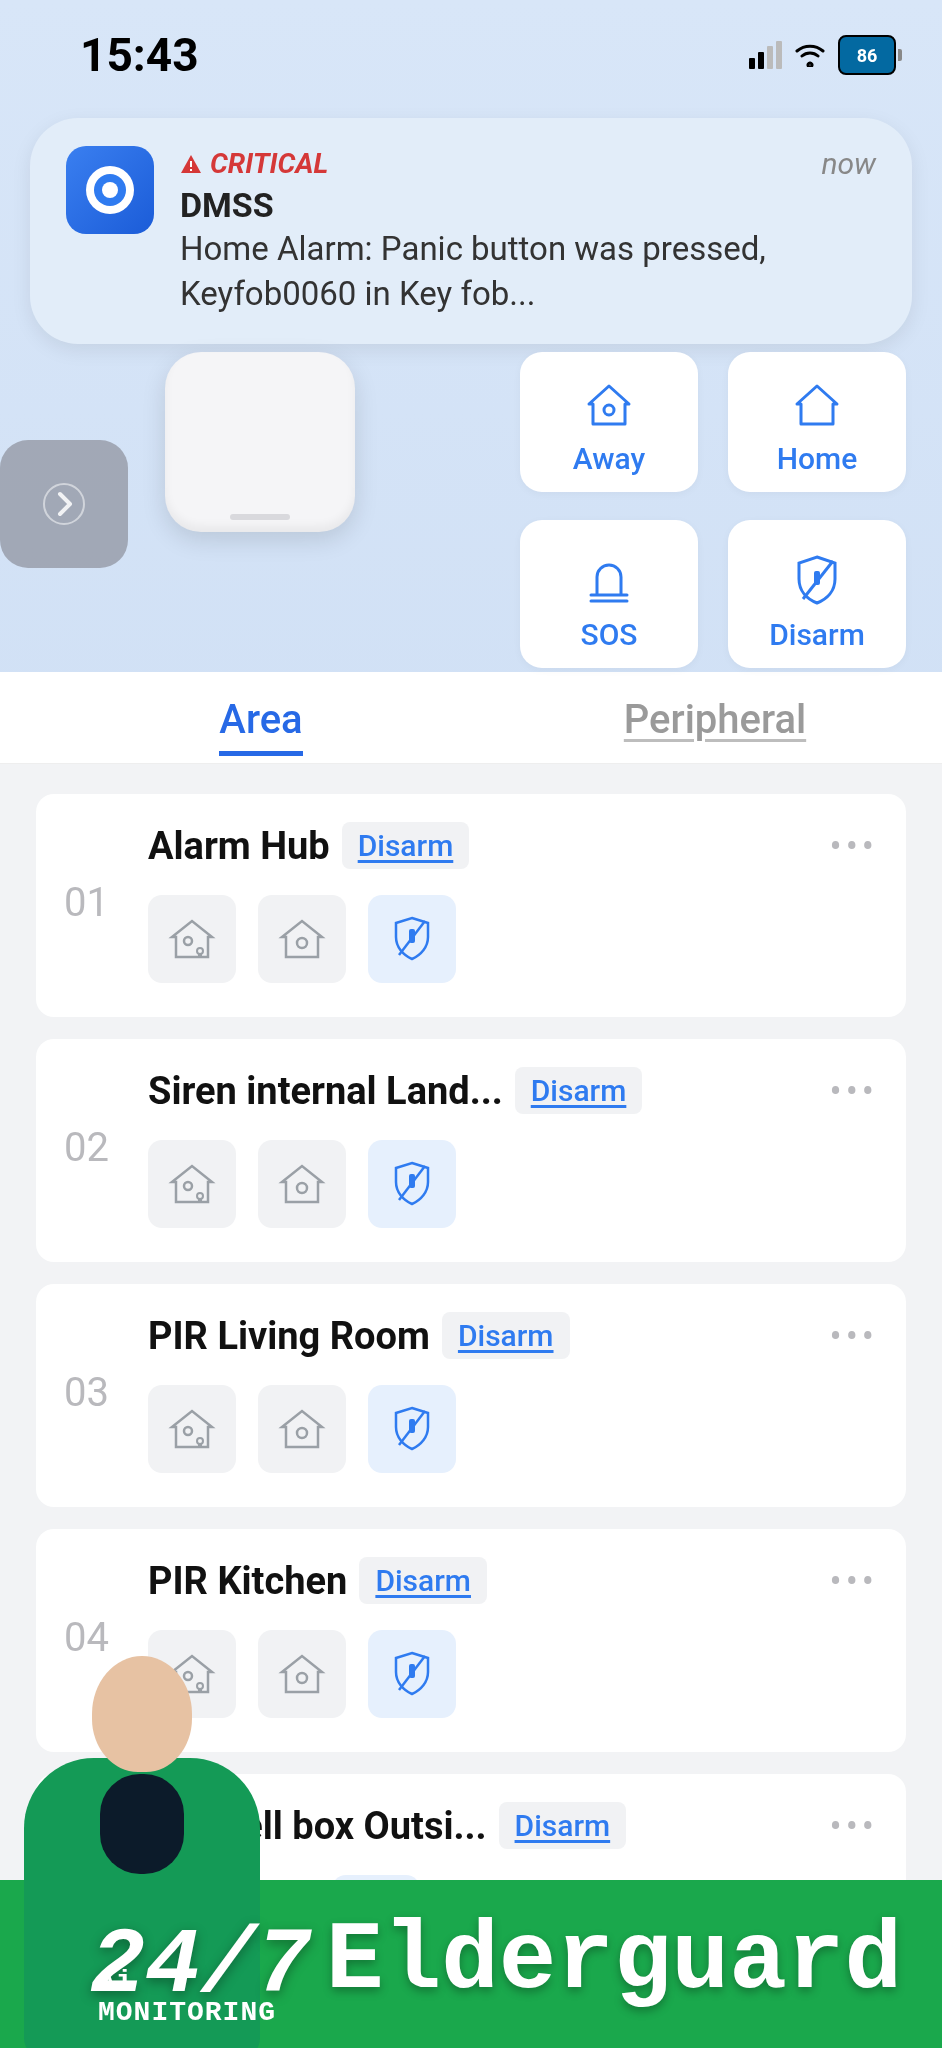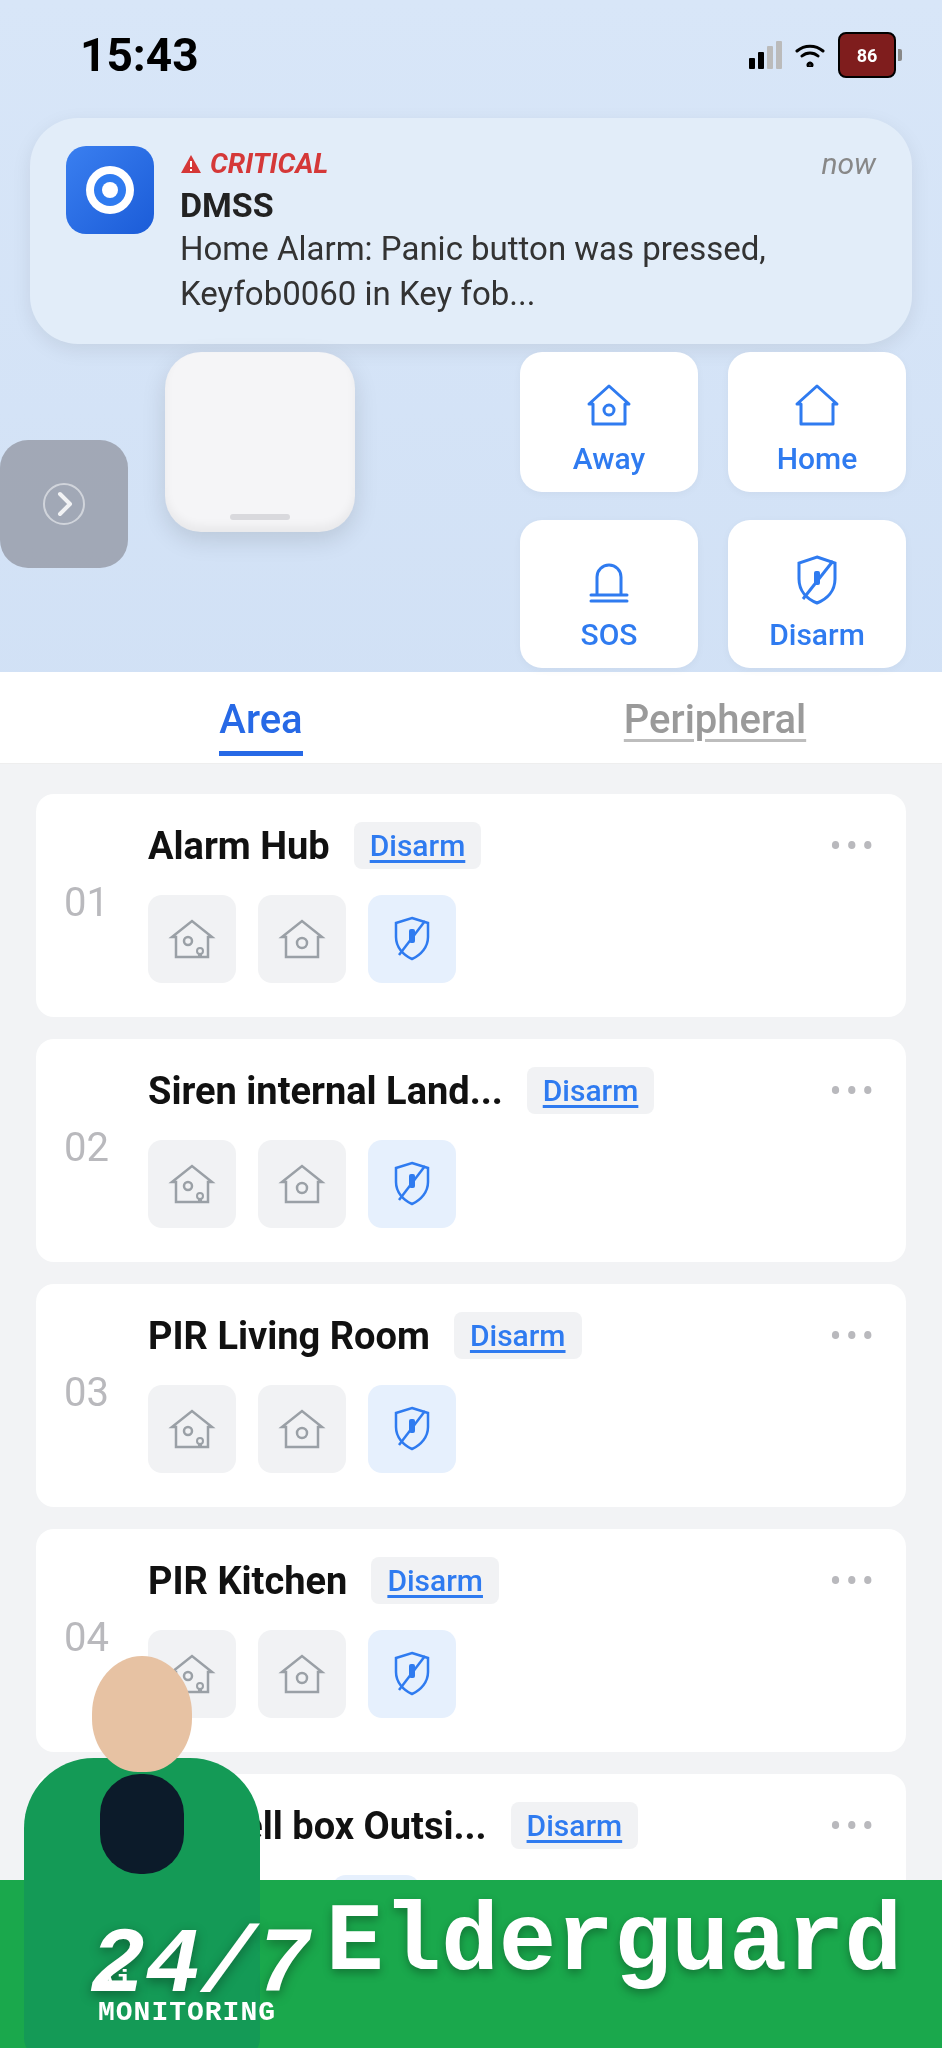"86" .battery-body { background: #7f1d1d -> #0369a1; height: 46px -> 40px }
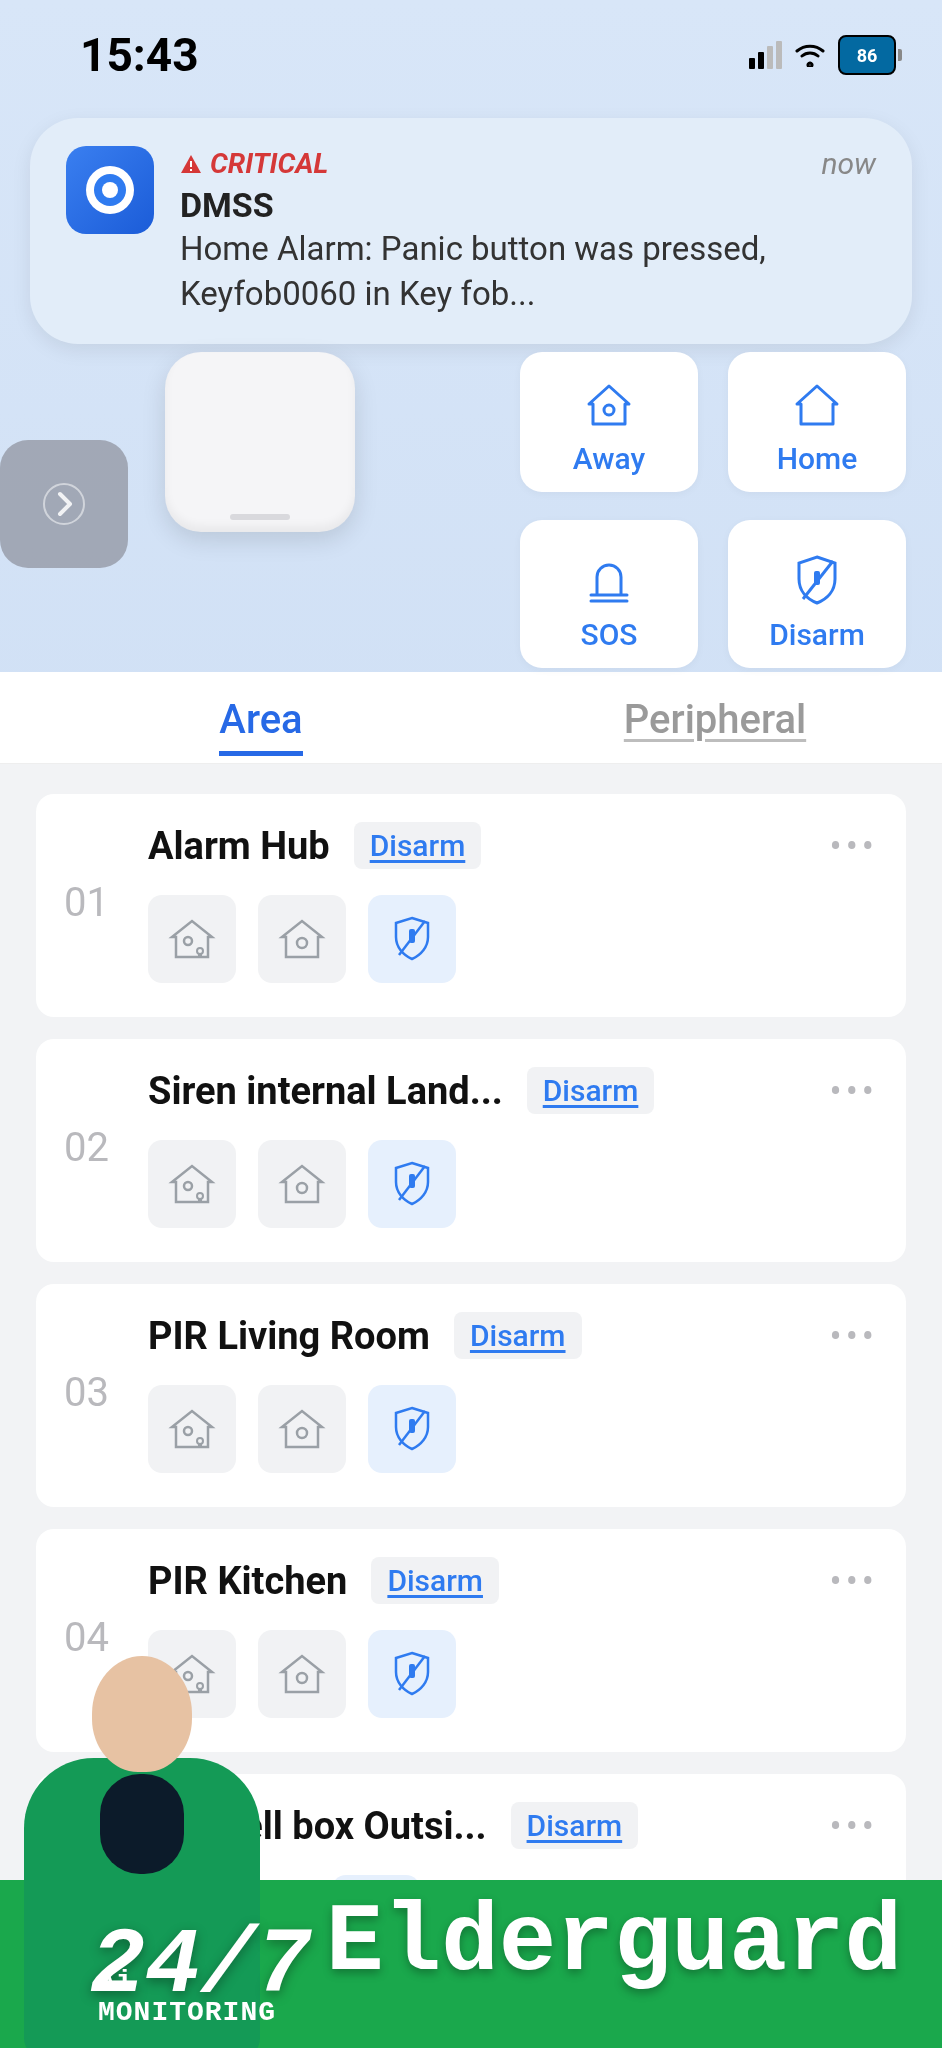"Alarm Hub" .card-title-row { gap: 24px -> 12px }
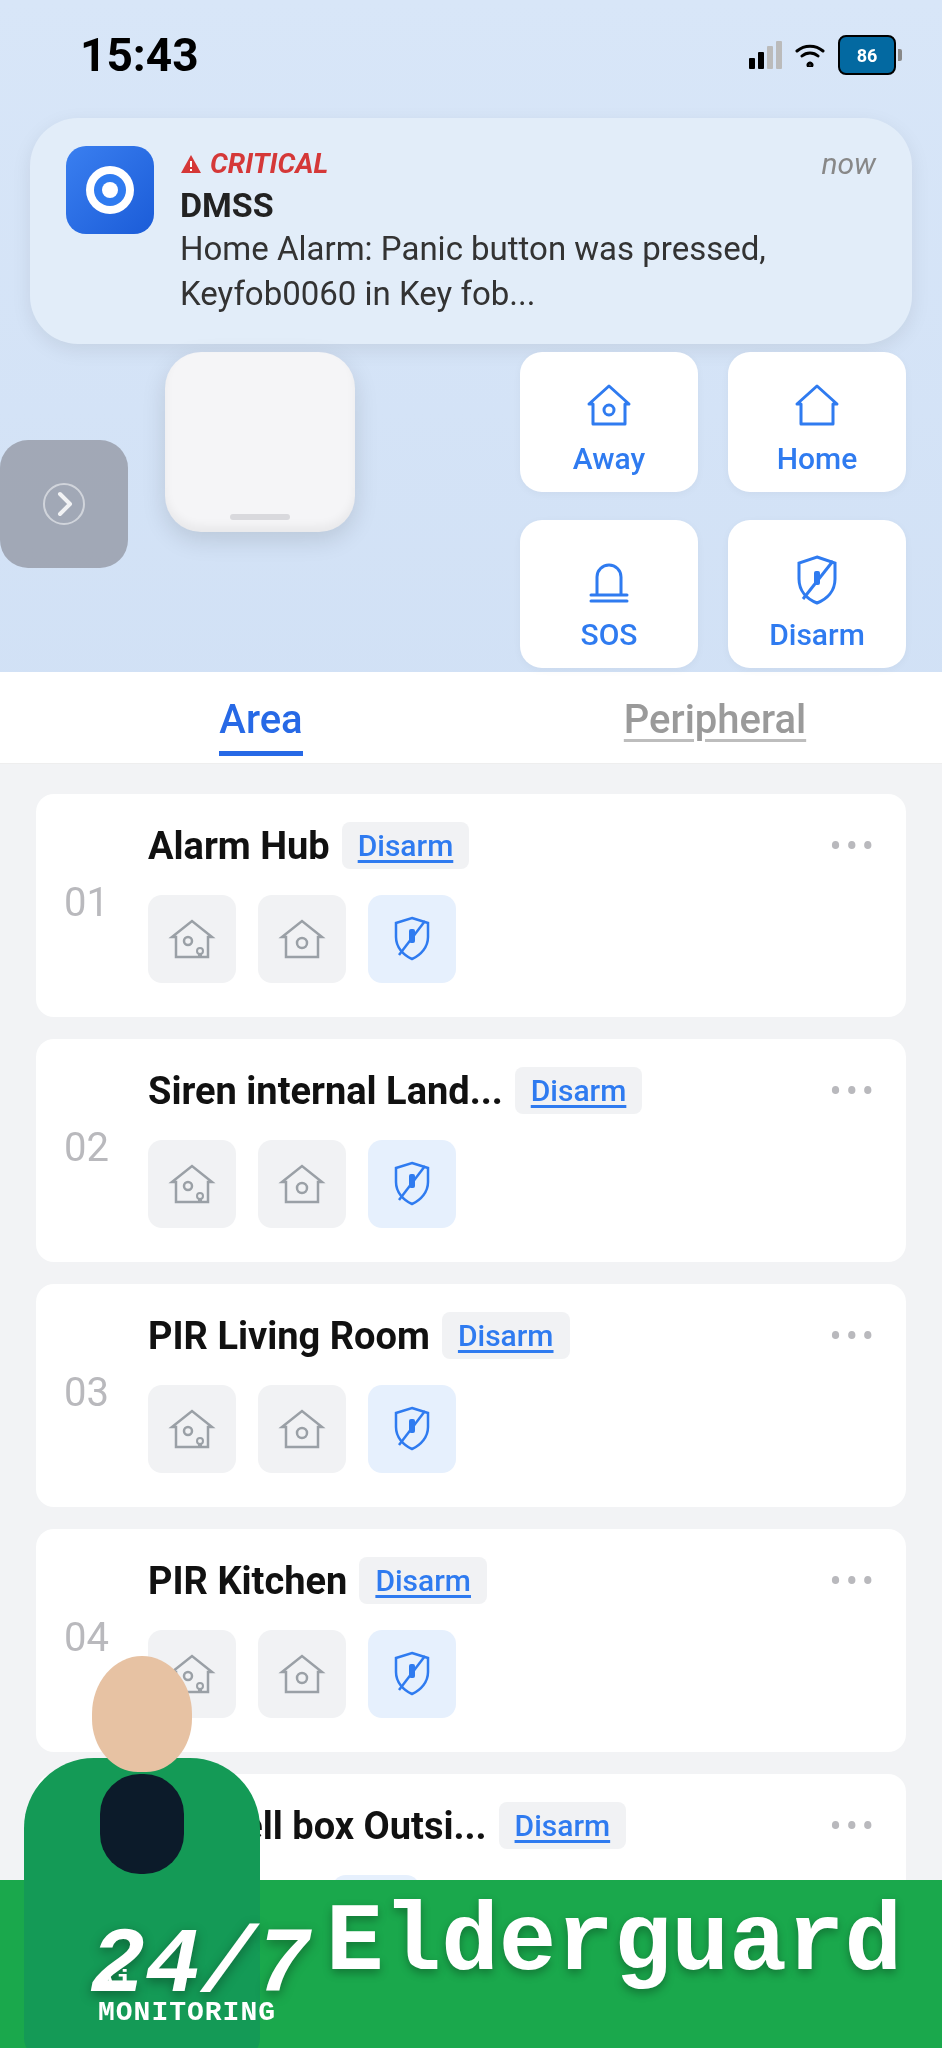"Elderguard" .banner-title { bottom: 50px -> 32px }
